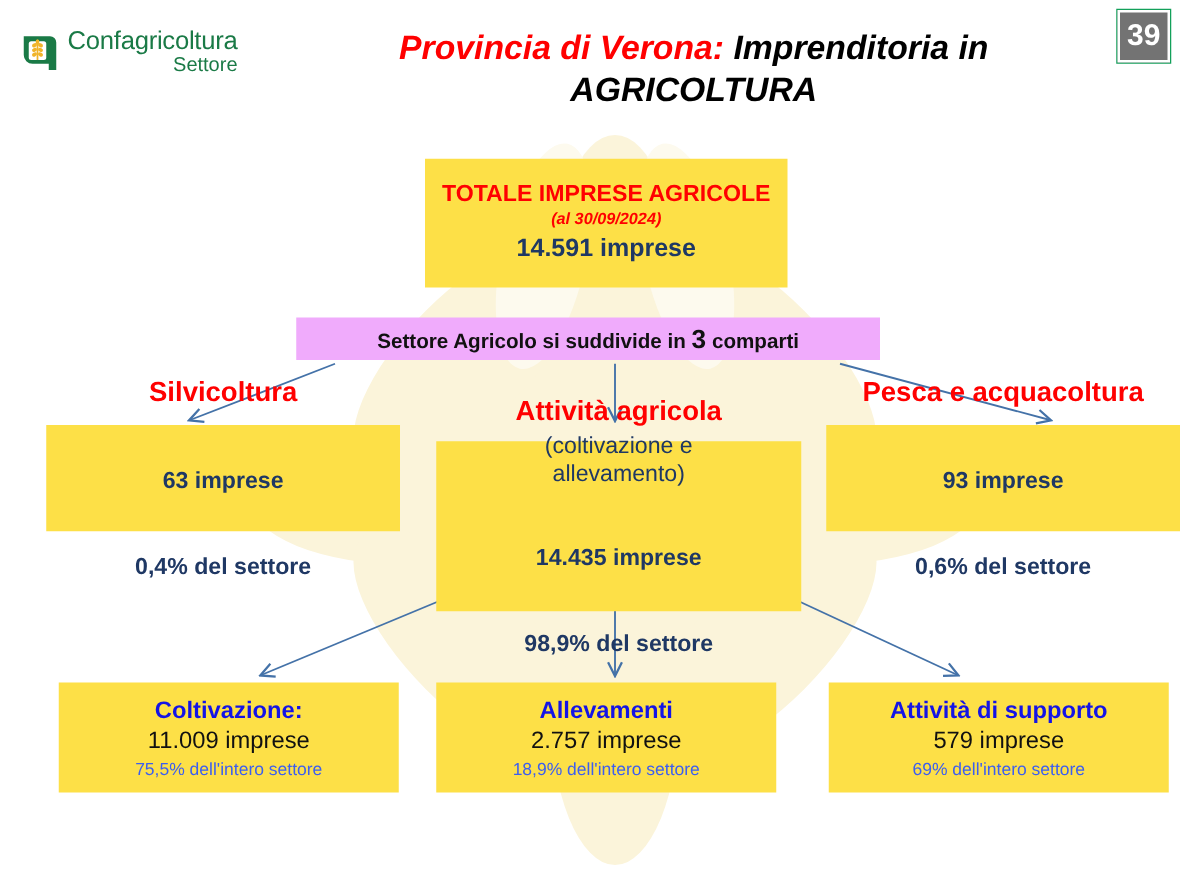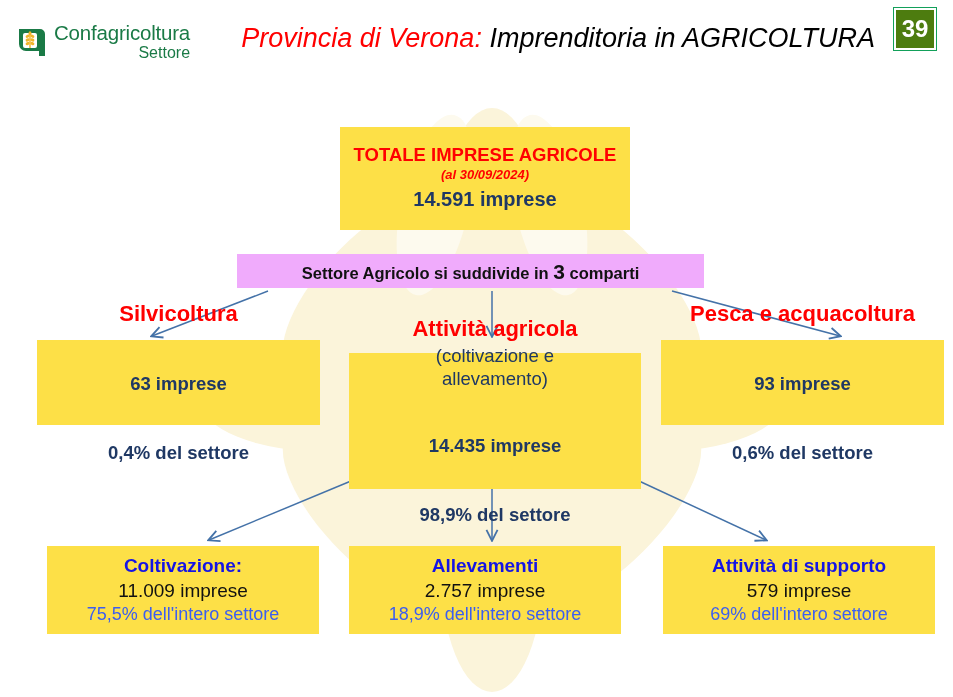"Provincia di Verona: Imprenditoria in" #title { font-weight: normal -> bold; text-align: right -> center }
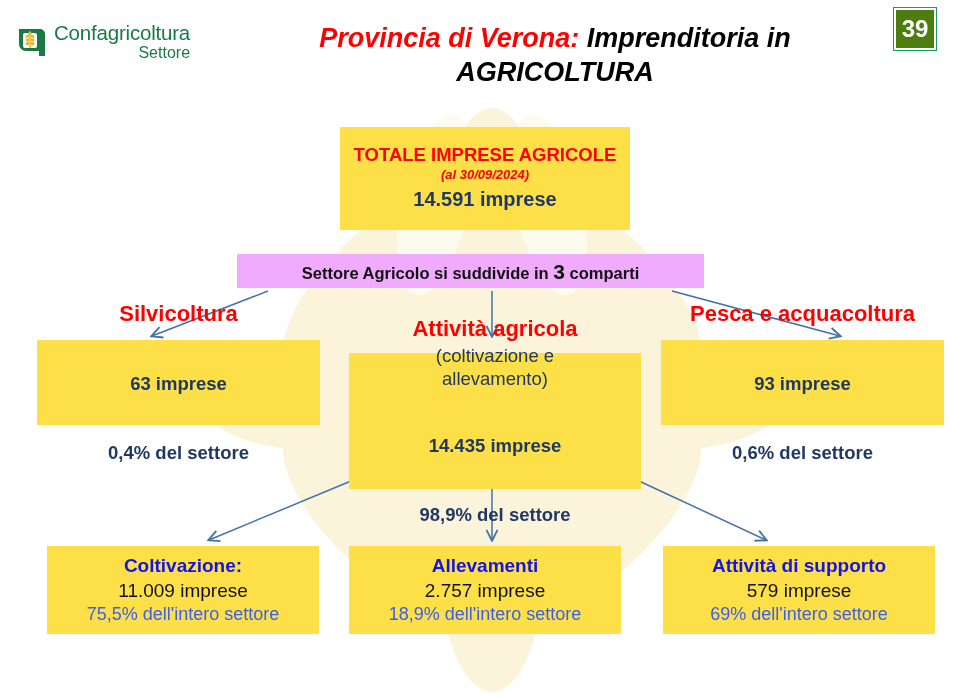"39" #page-badge { background: #4d7c0f -> #737373 }
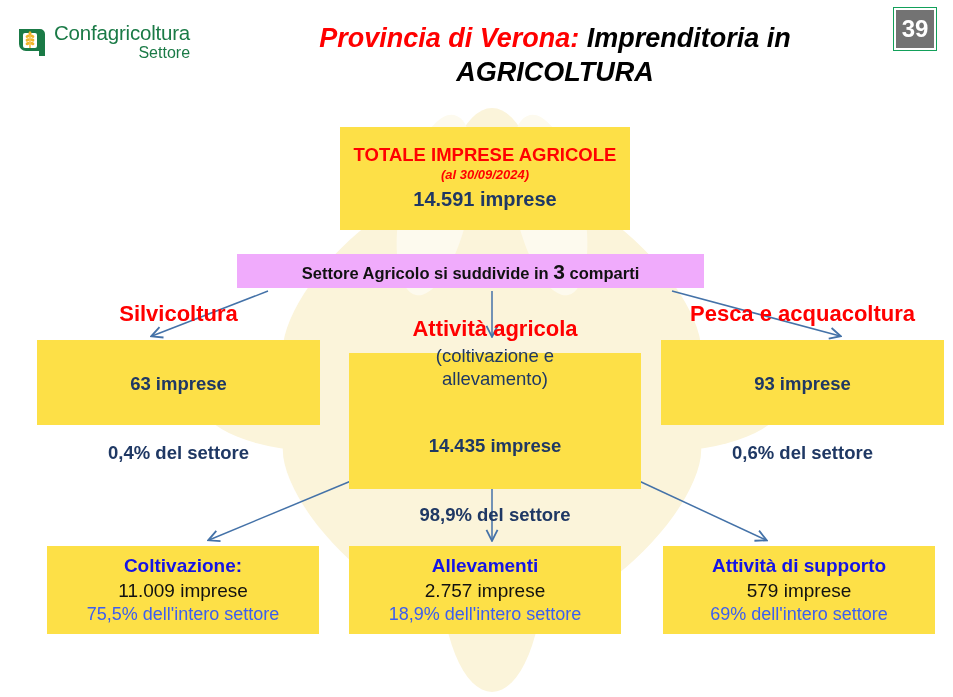"75,5% dell'intero settore" .r3-pct { font-size: 18px -> 14px }
